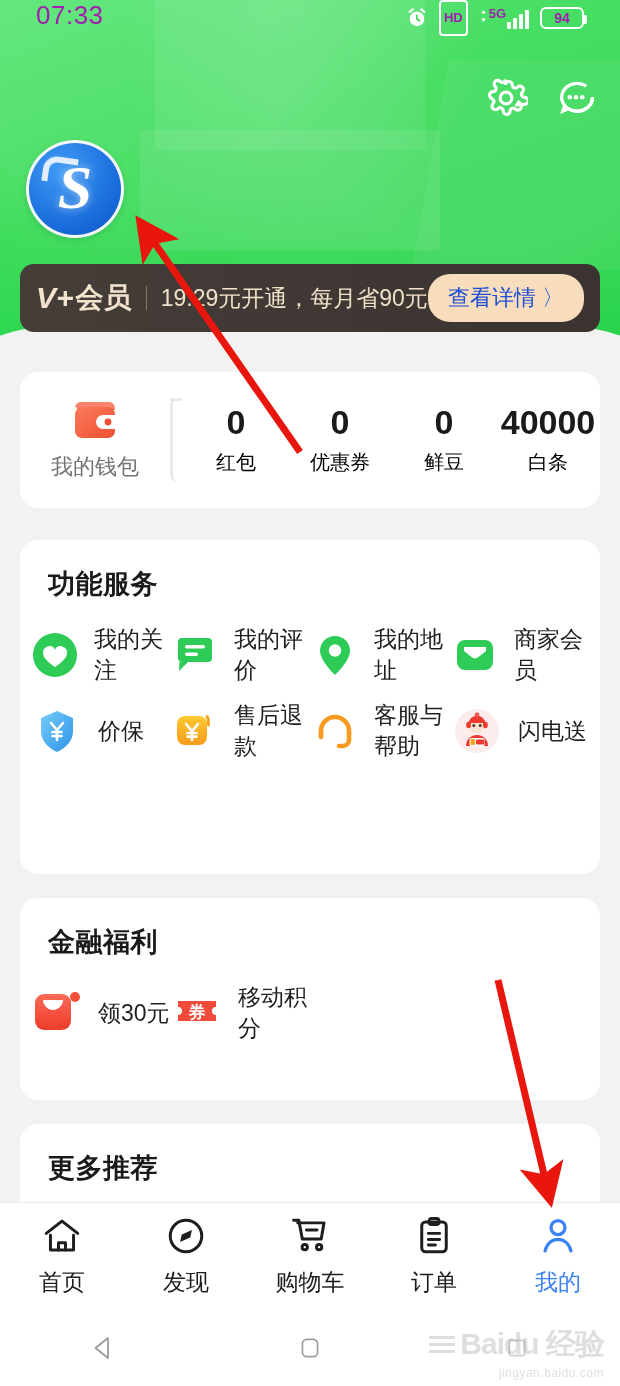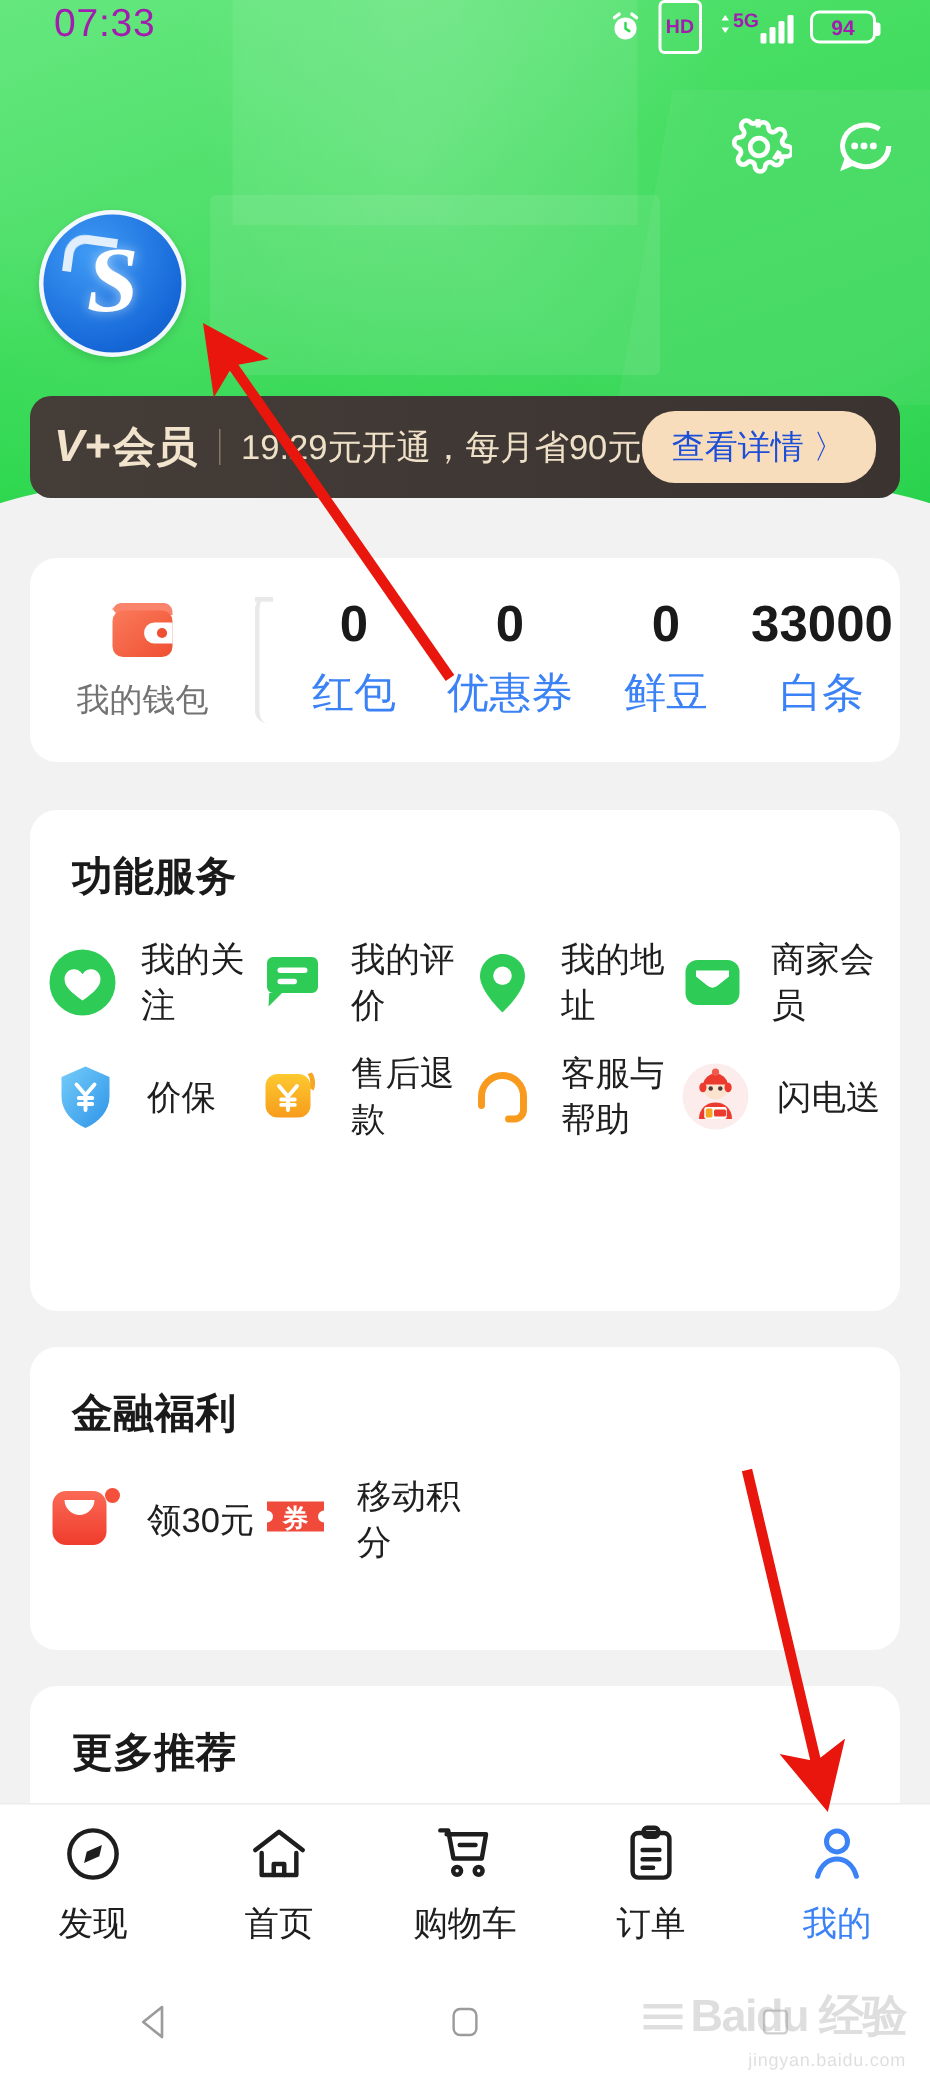"33000" span.stat-num { text: 33000 -> 40000 }
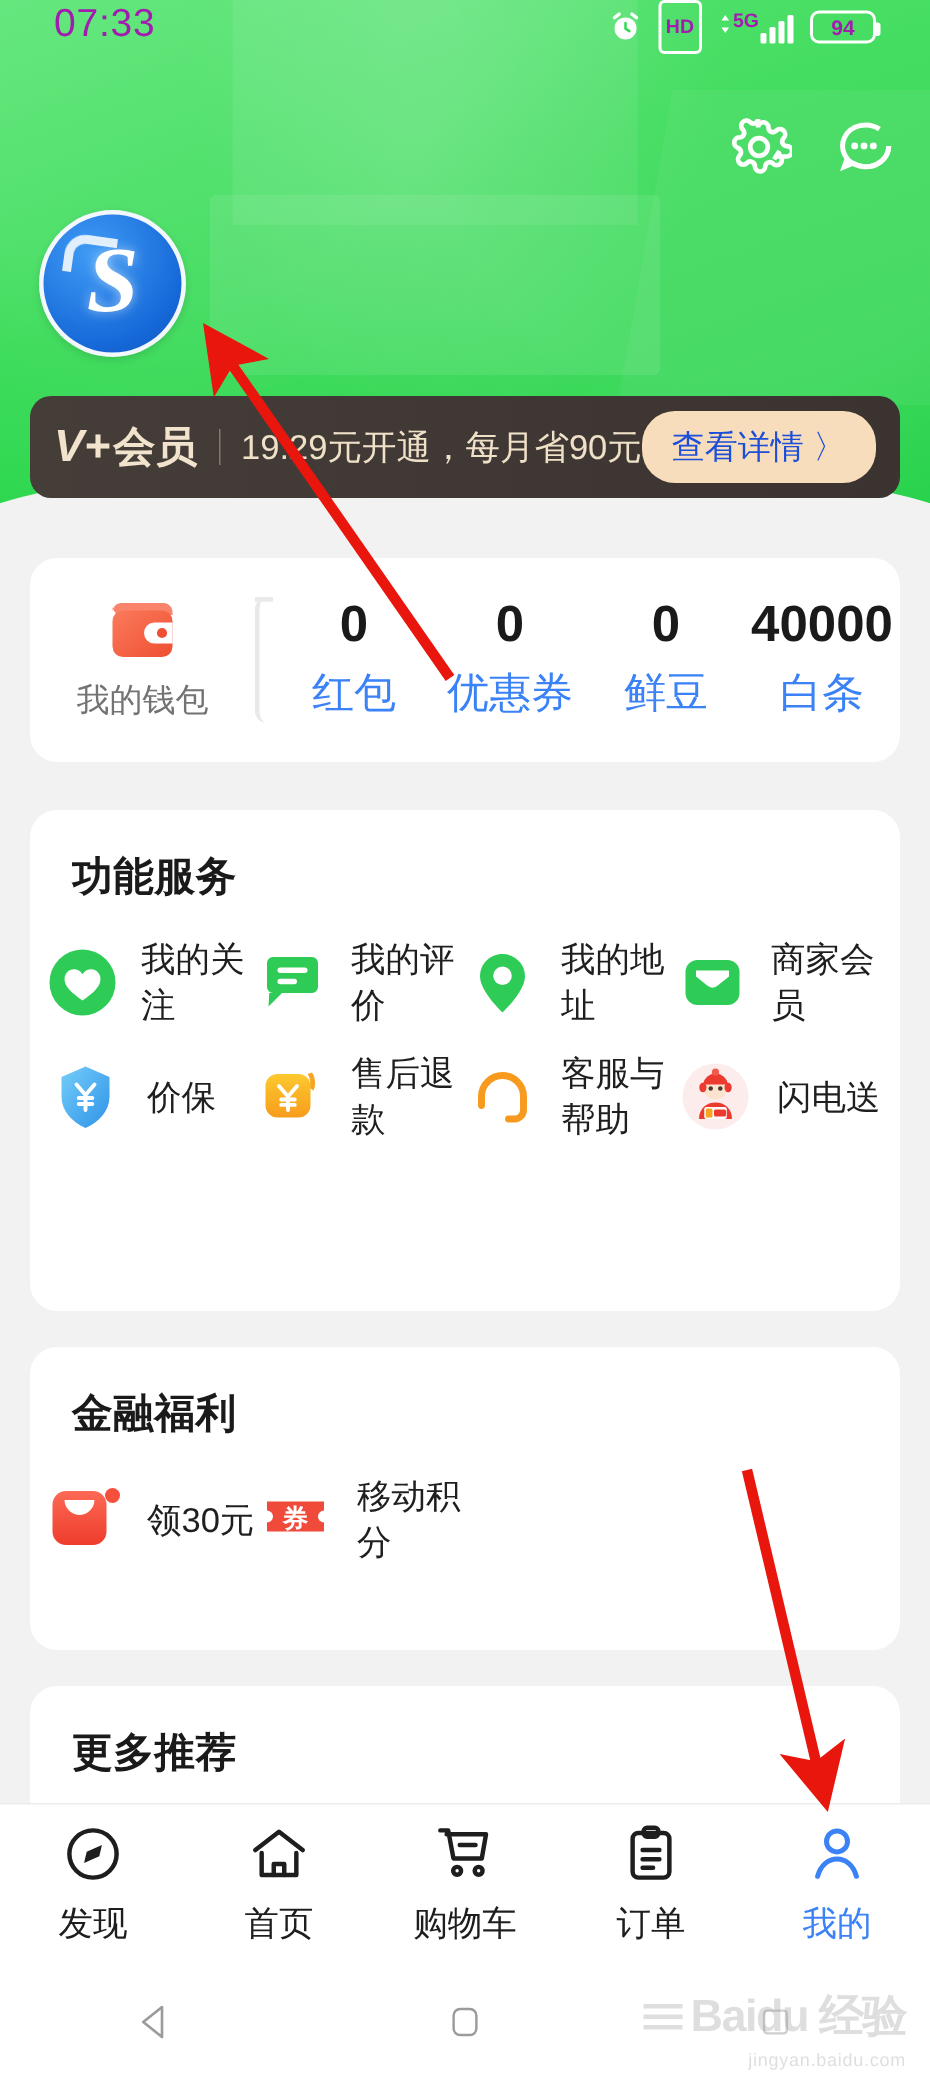"红包" .stat-lbl { color: #3b82f6 -> #000000; font-size: 28px -> 20px }
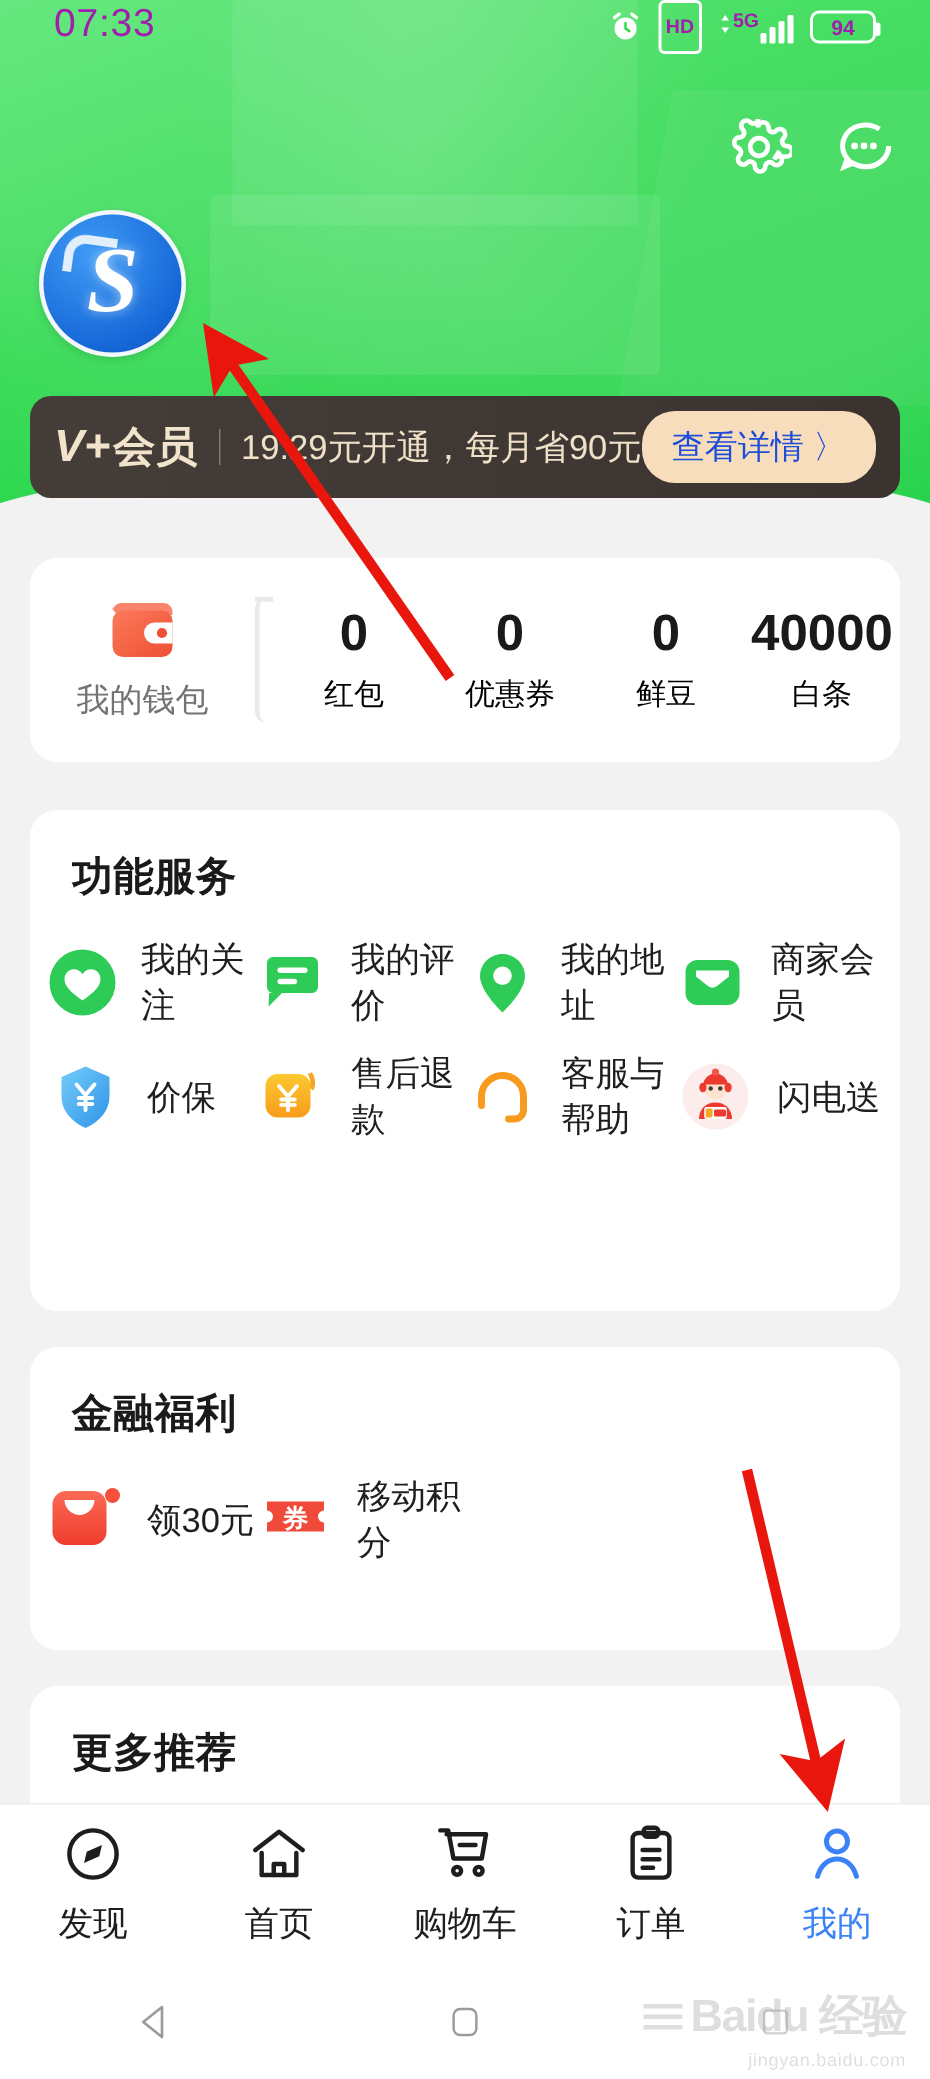"发现" div.nav-item { order: before "首页" -> after "首页" }
